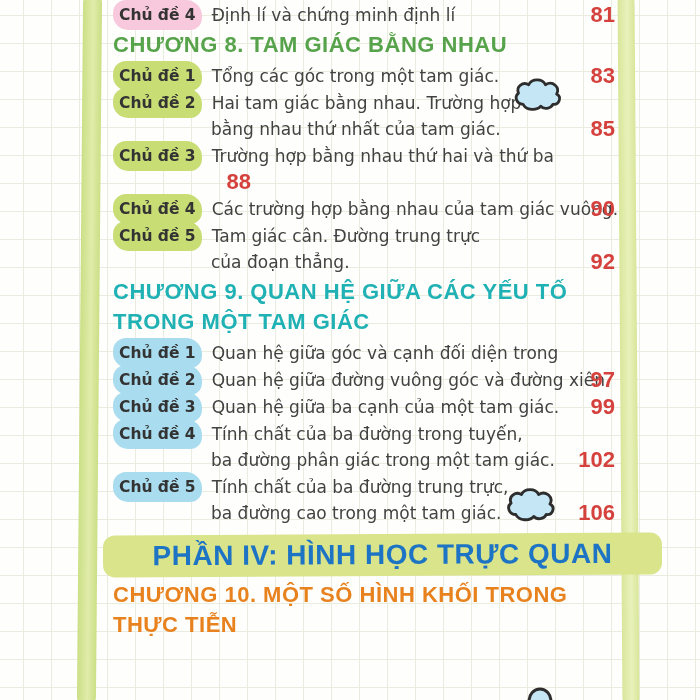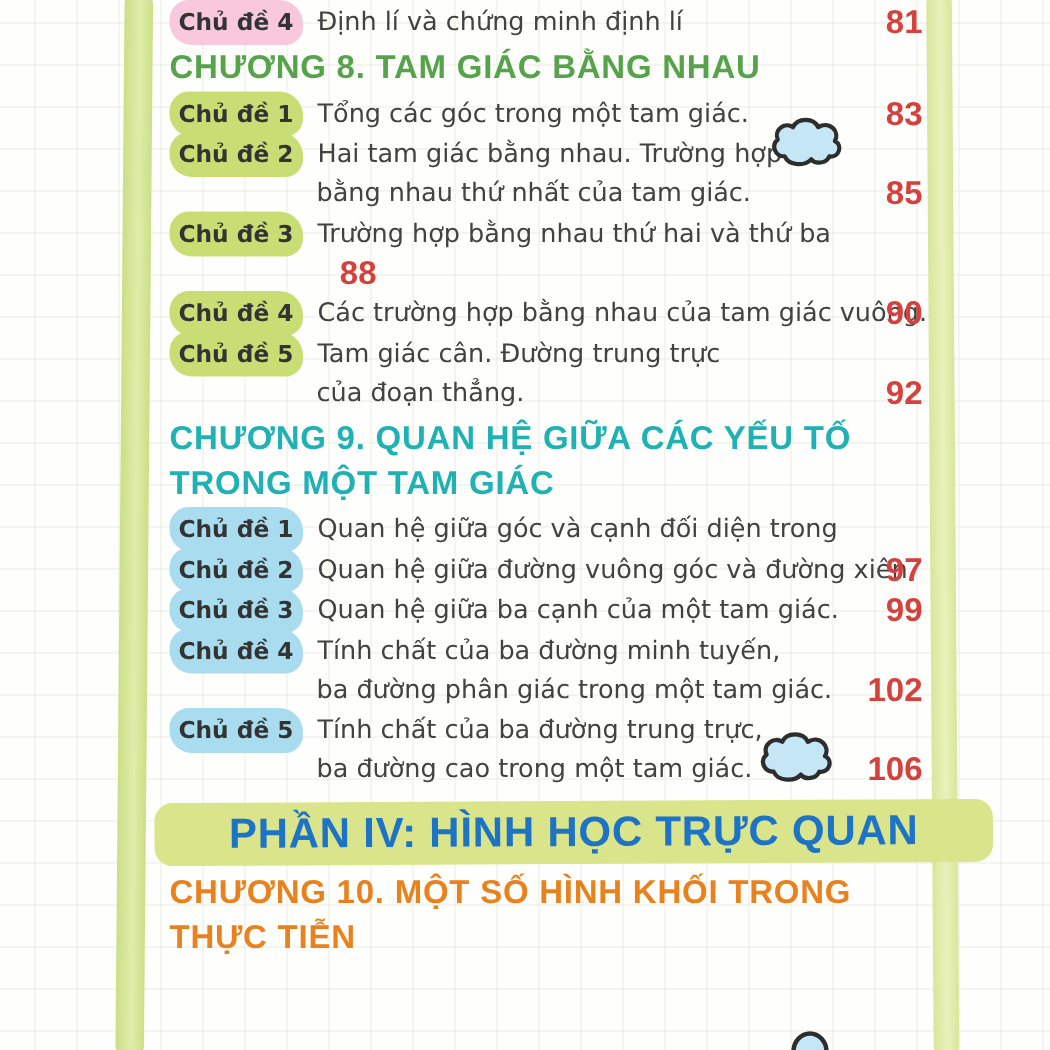"Tính chất của ba đường minh" span.text { text: minh -> trong }
